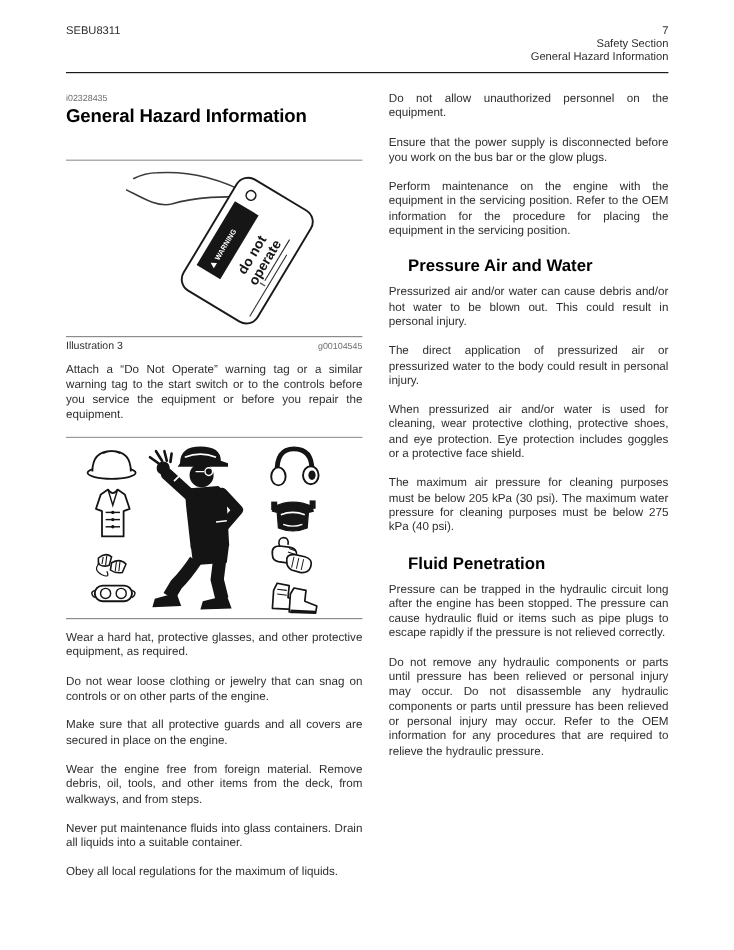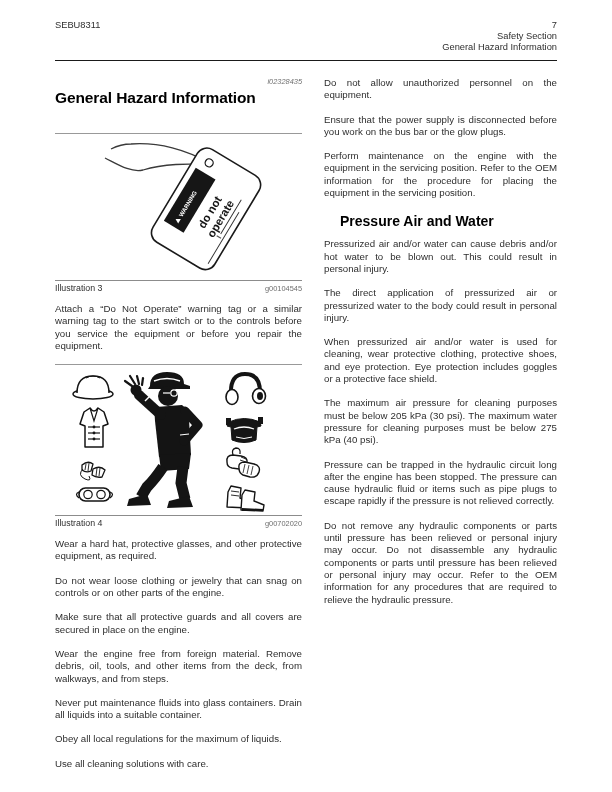"i02328435" .article-id { font-style: italic -> none; text-align: right -> none }
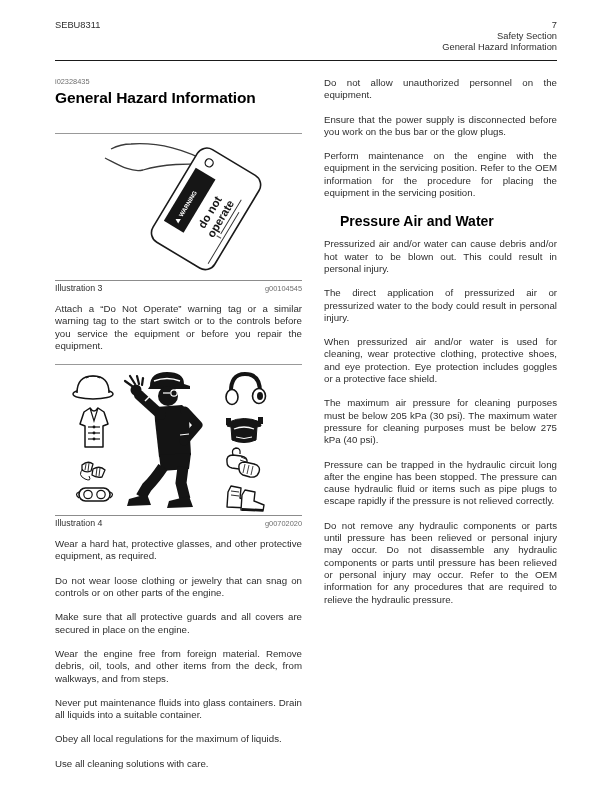"Fluid Penetration" h2.sec-title { html: none -> <h2>Fluid Penetration</h2> }
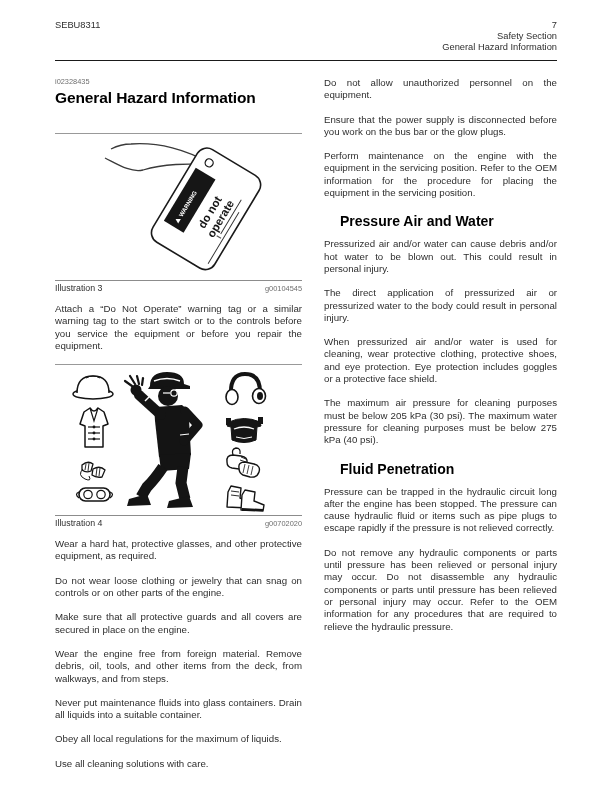"Illustration 4" div.fig-cap { html: <div> <span>Illustration 4</span> <span>g00702020</span> </div> -> none }
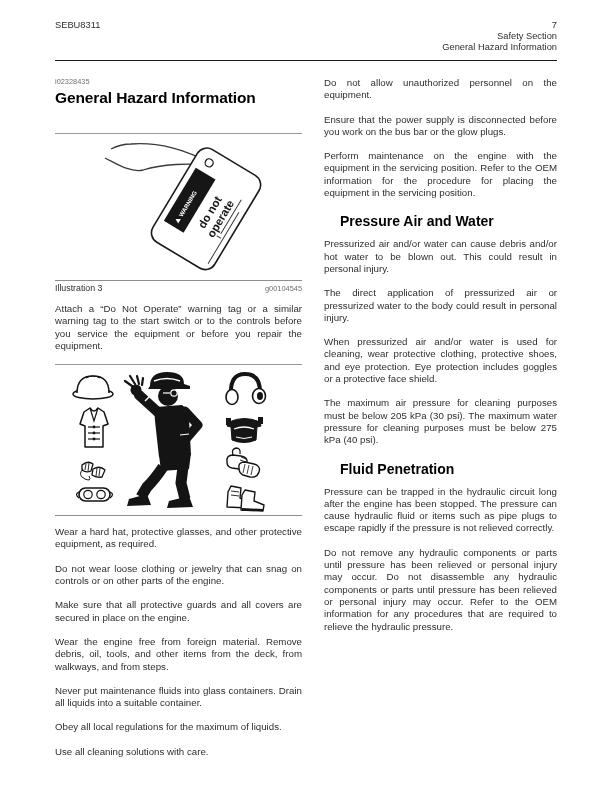"Use all cleaning solutions with" p.body { html: <p>Use all cleaning solutions with care.</p> -> none }
